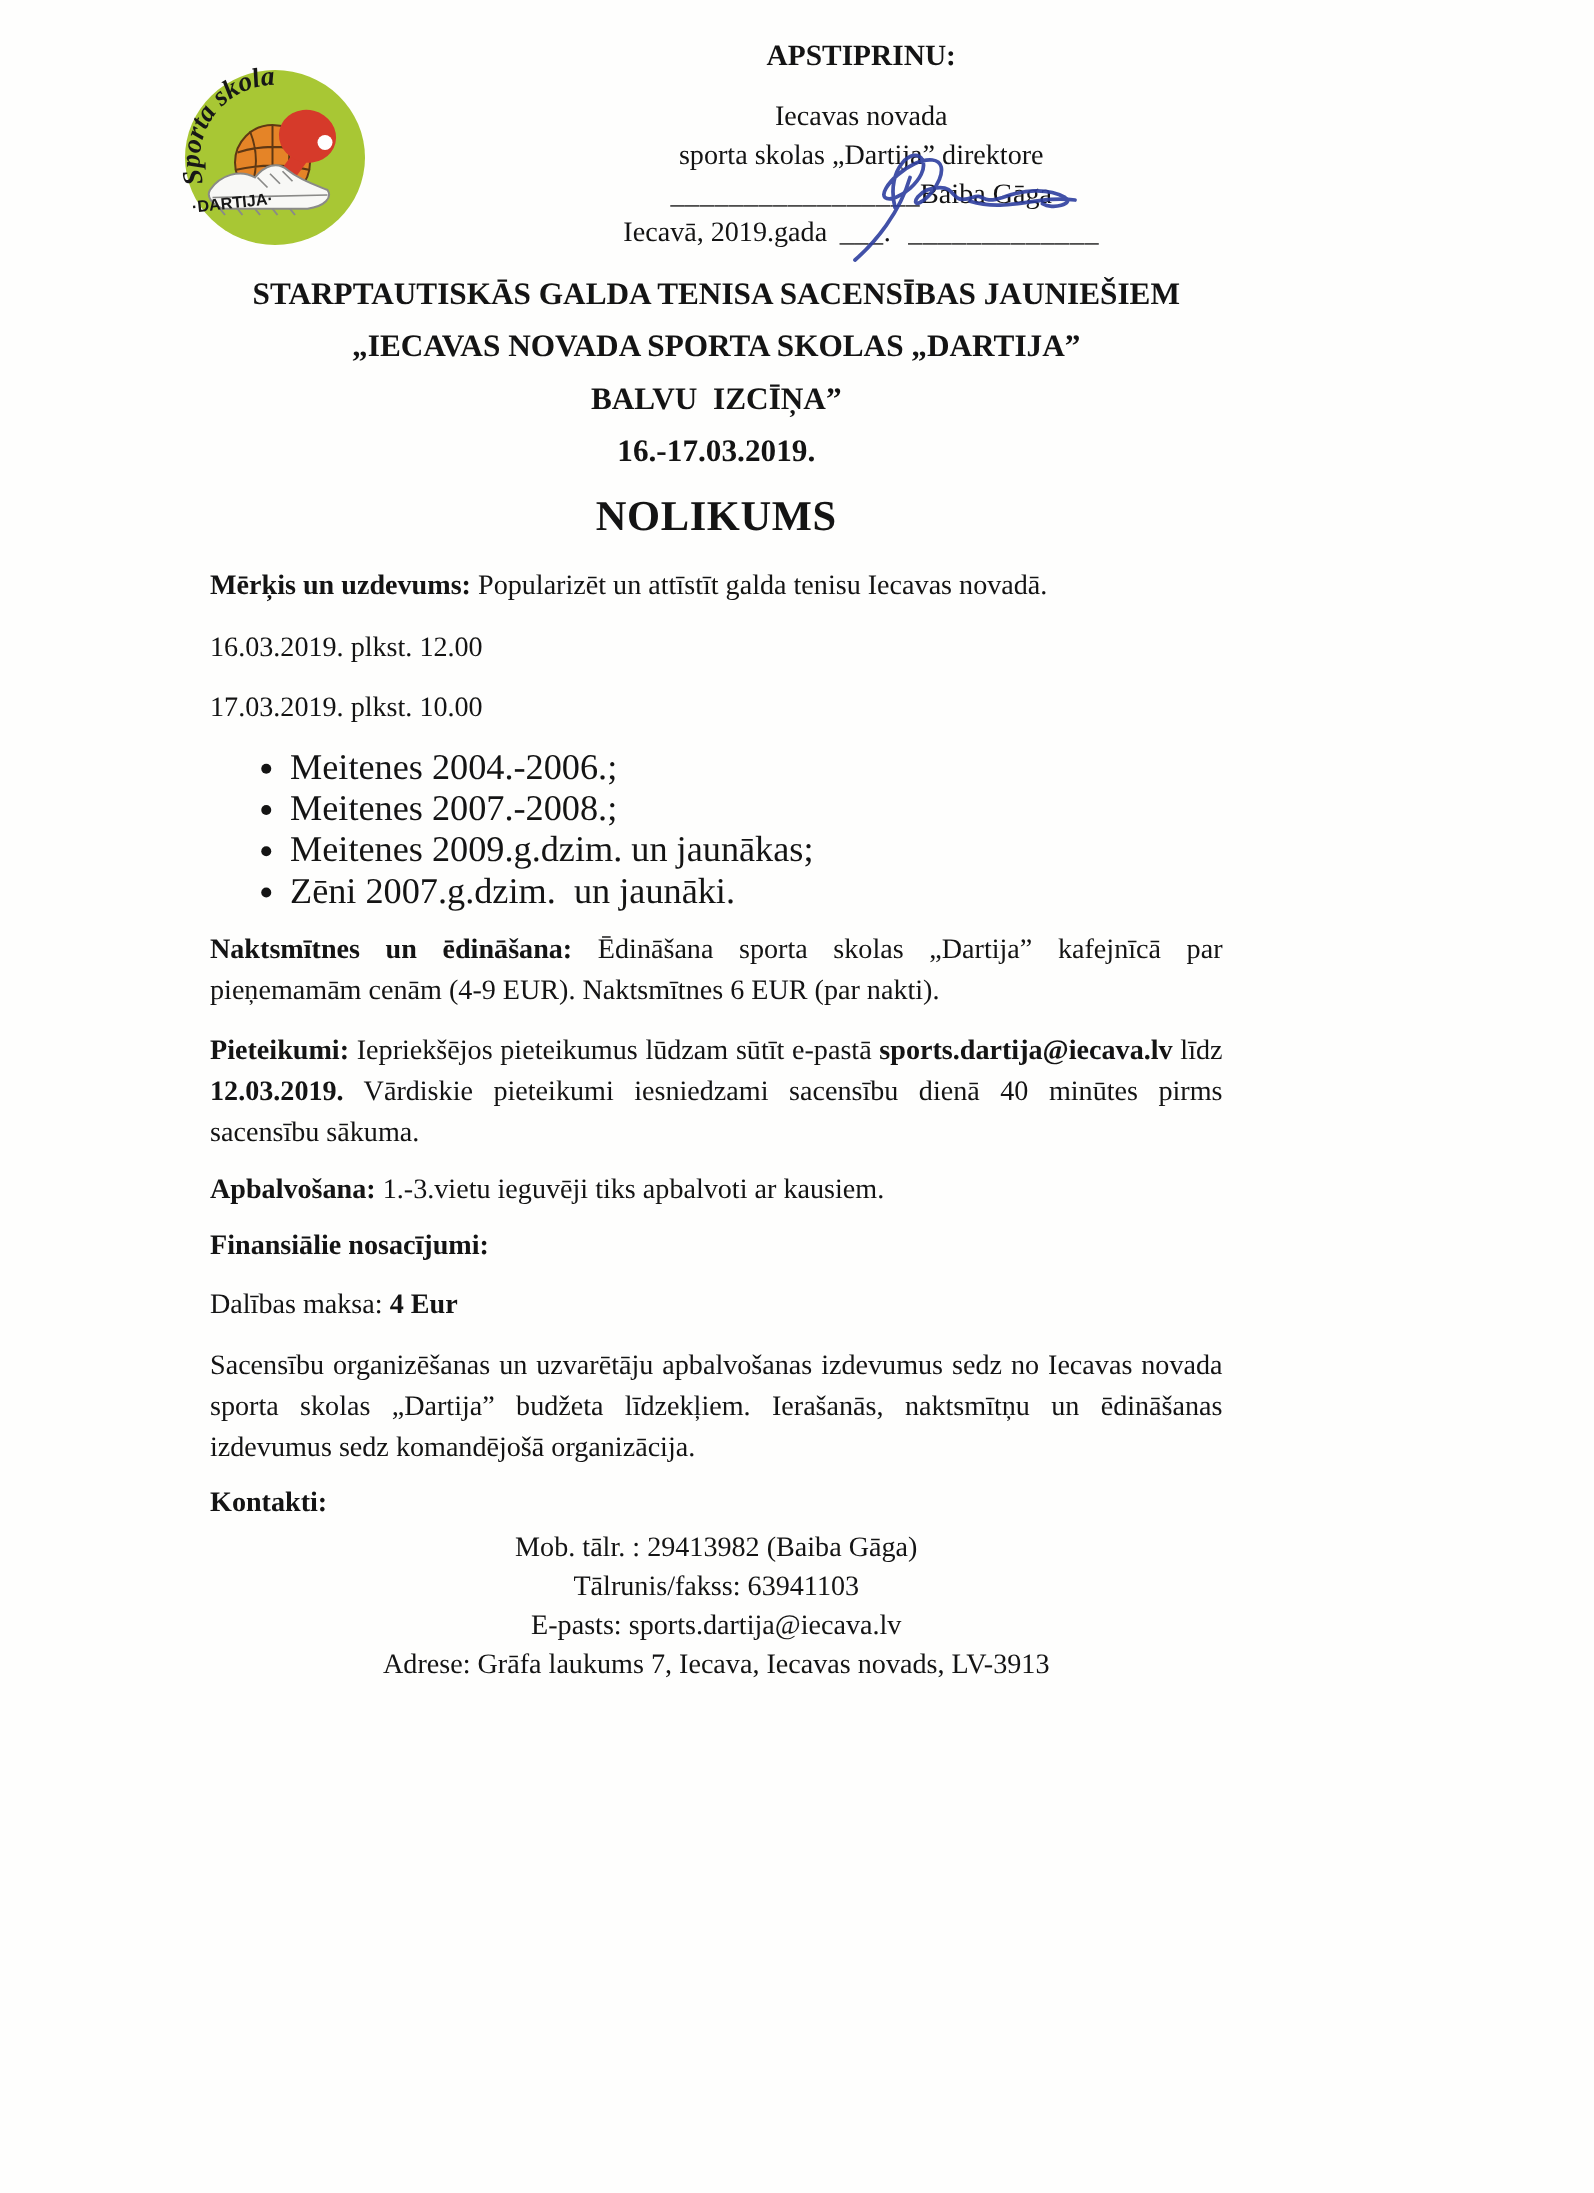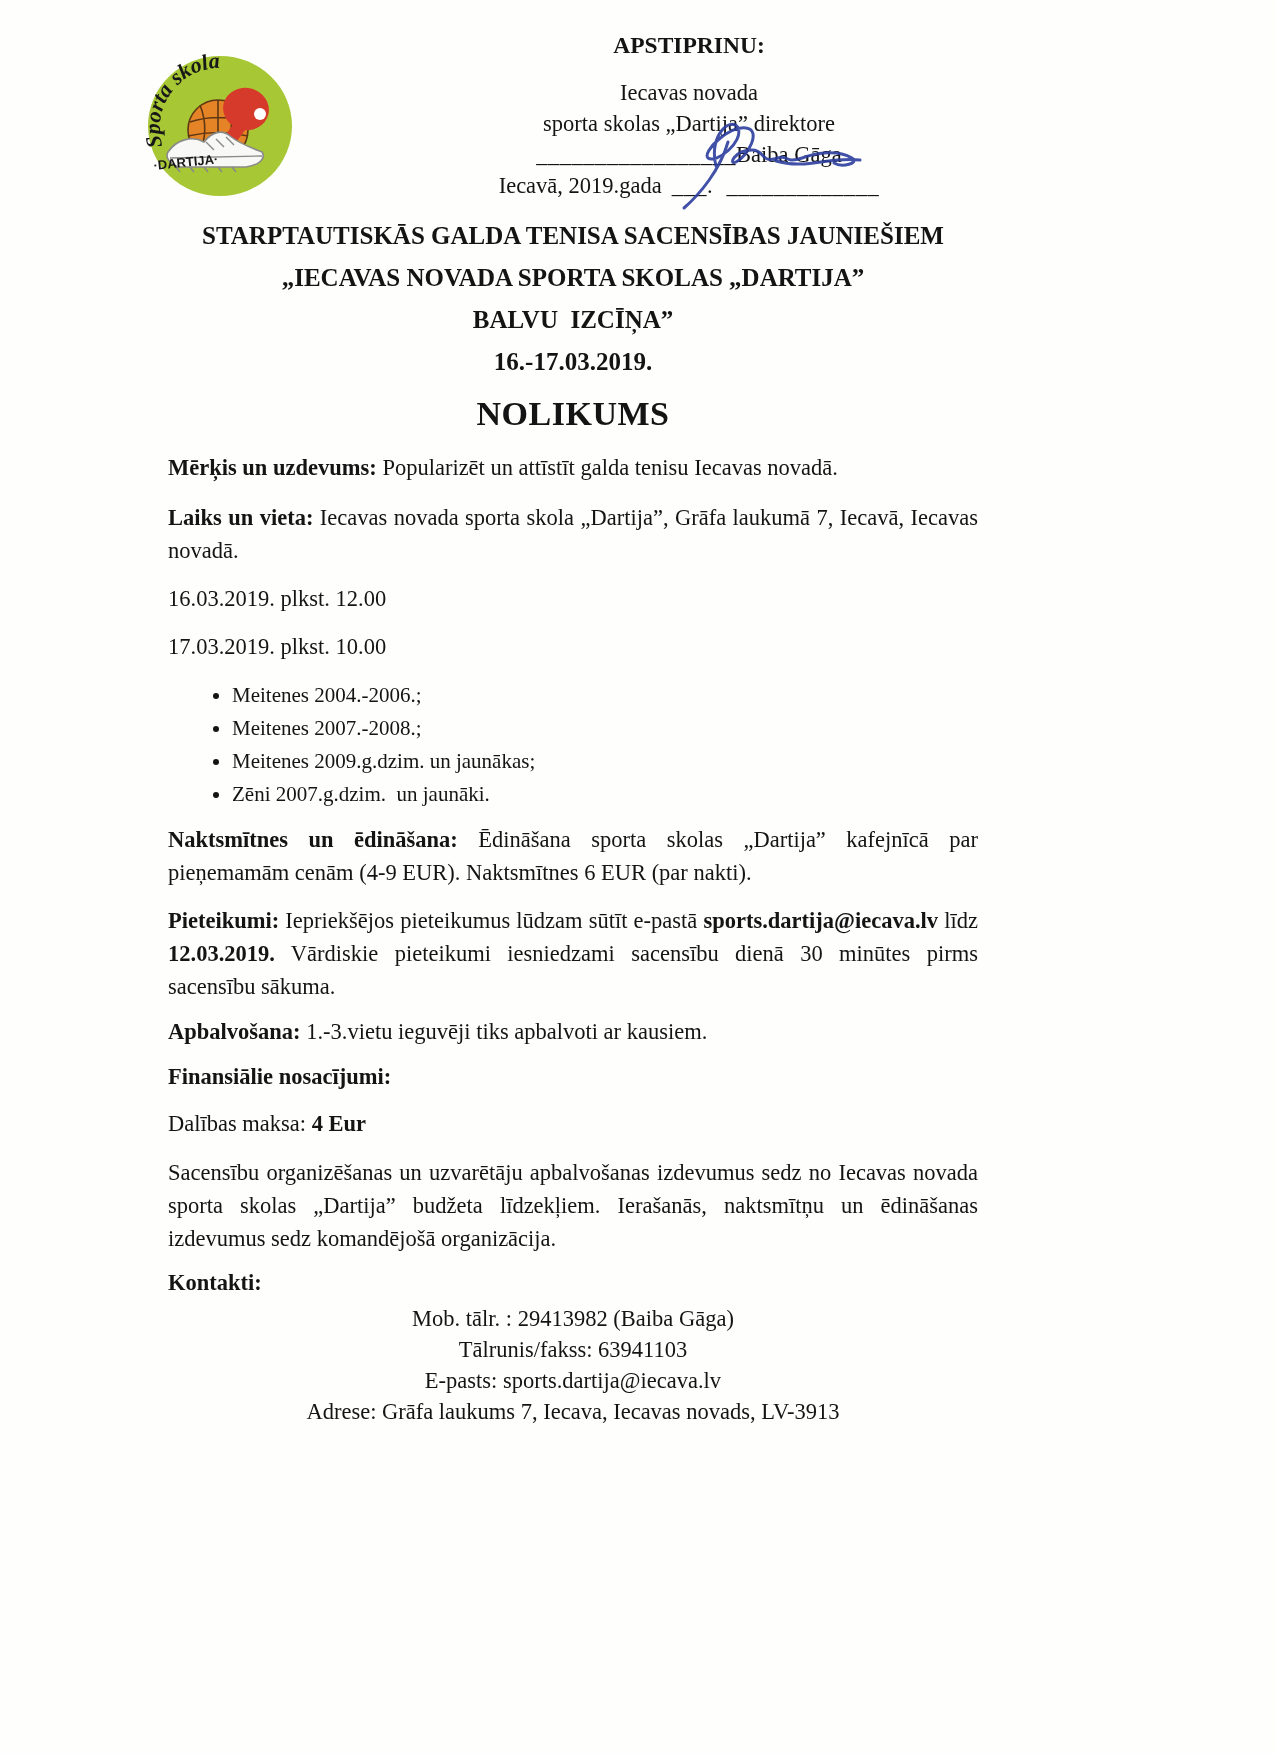"Laiks un vieta: Iecavas novada" p.para { html: <p><span>Laiks un vieta:</span><span> Iecavas novada sporta skola „Dartija”, Grāfa laukumā 7, Iecavā, Iecavas novadā.</span></p> -> none }
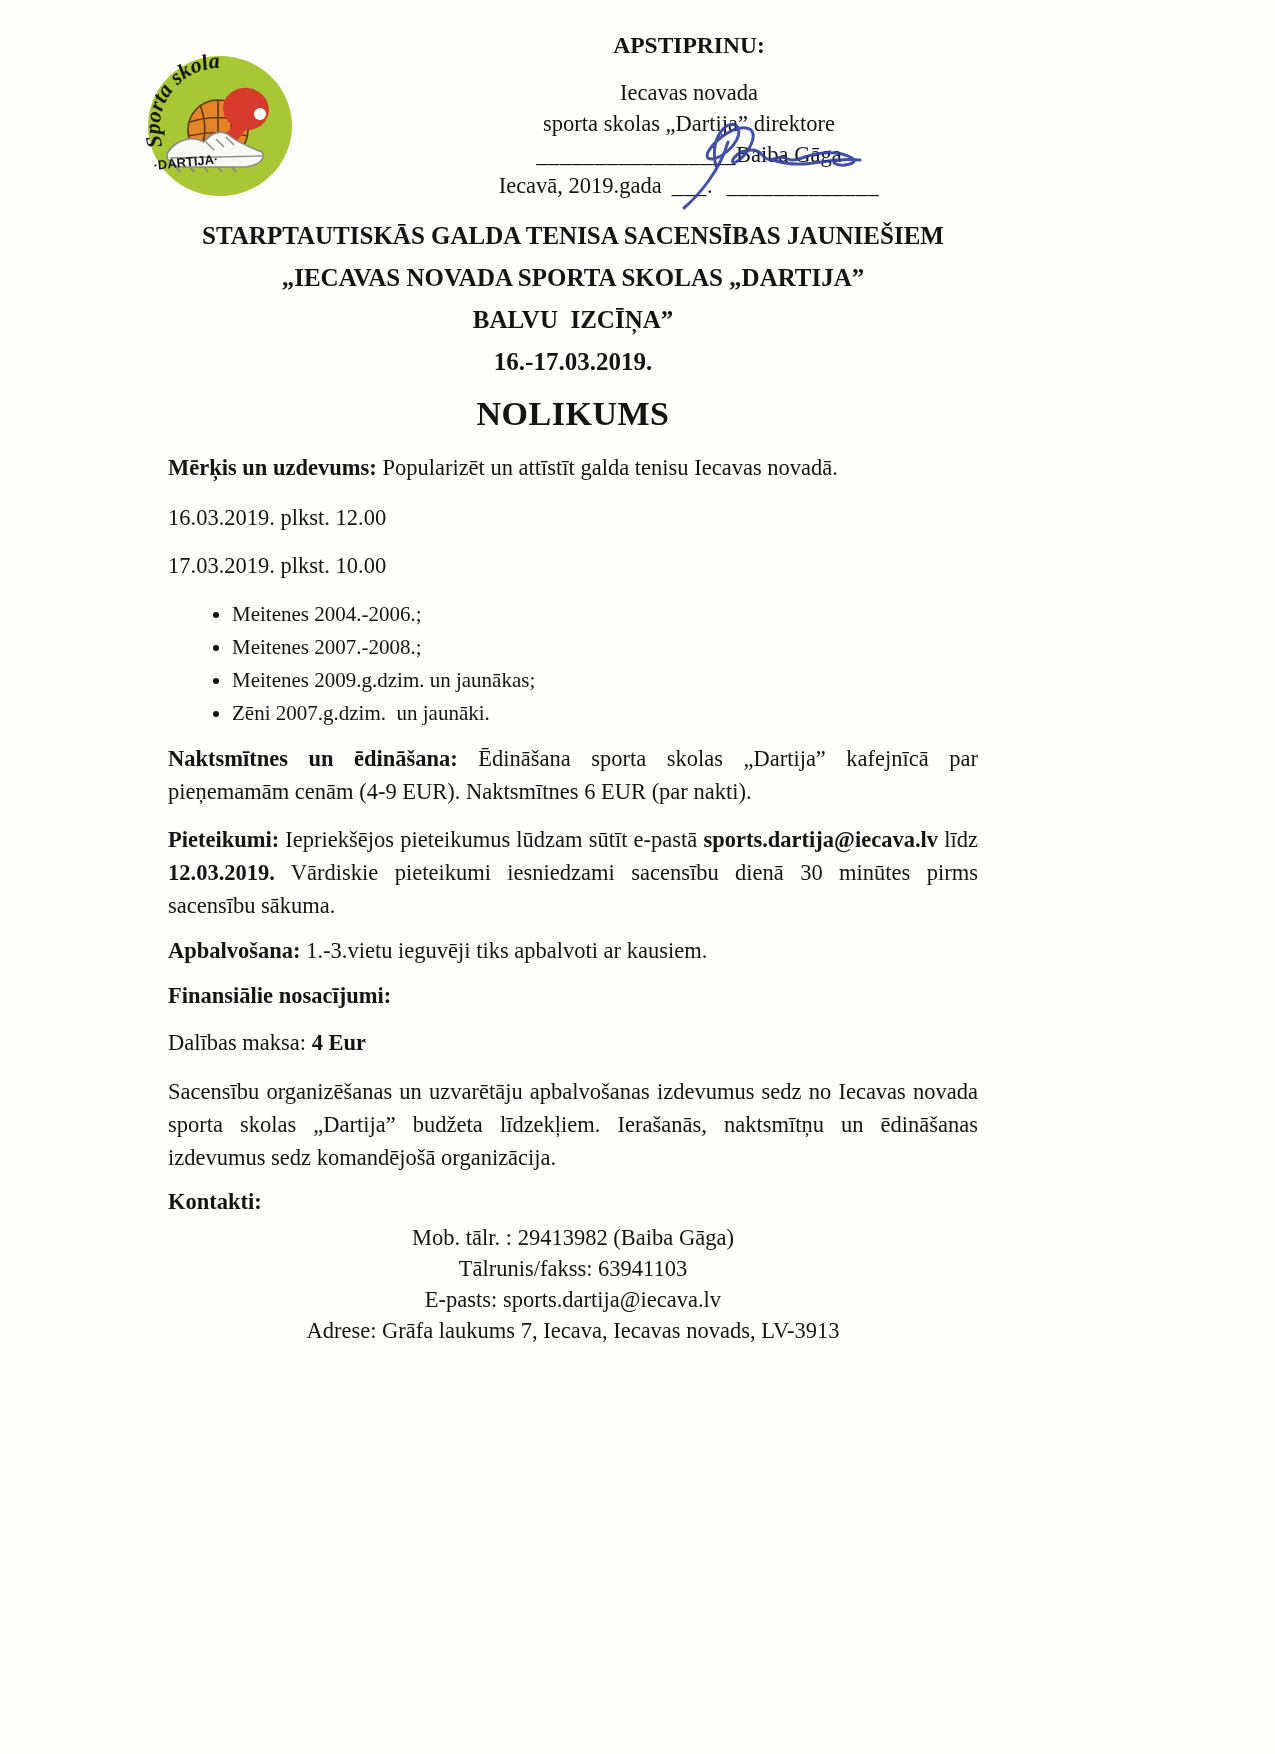"Meitenes 2004.-2006.;" ul.bullets li { font-size: 21px -> 29px }
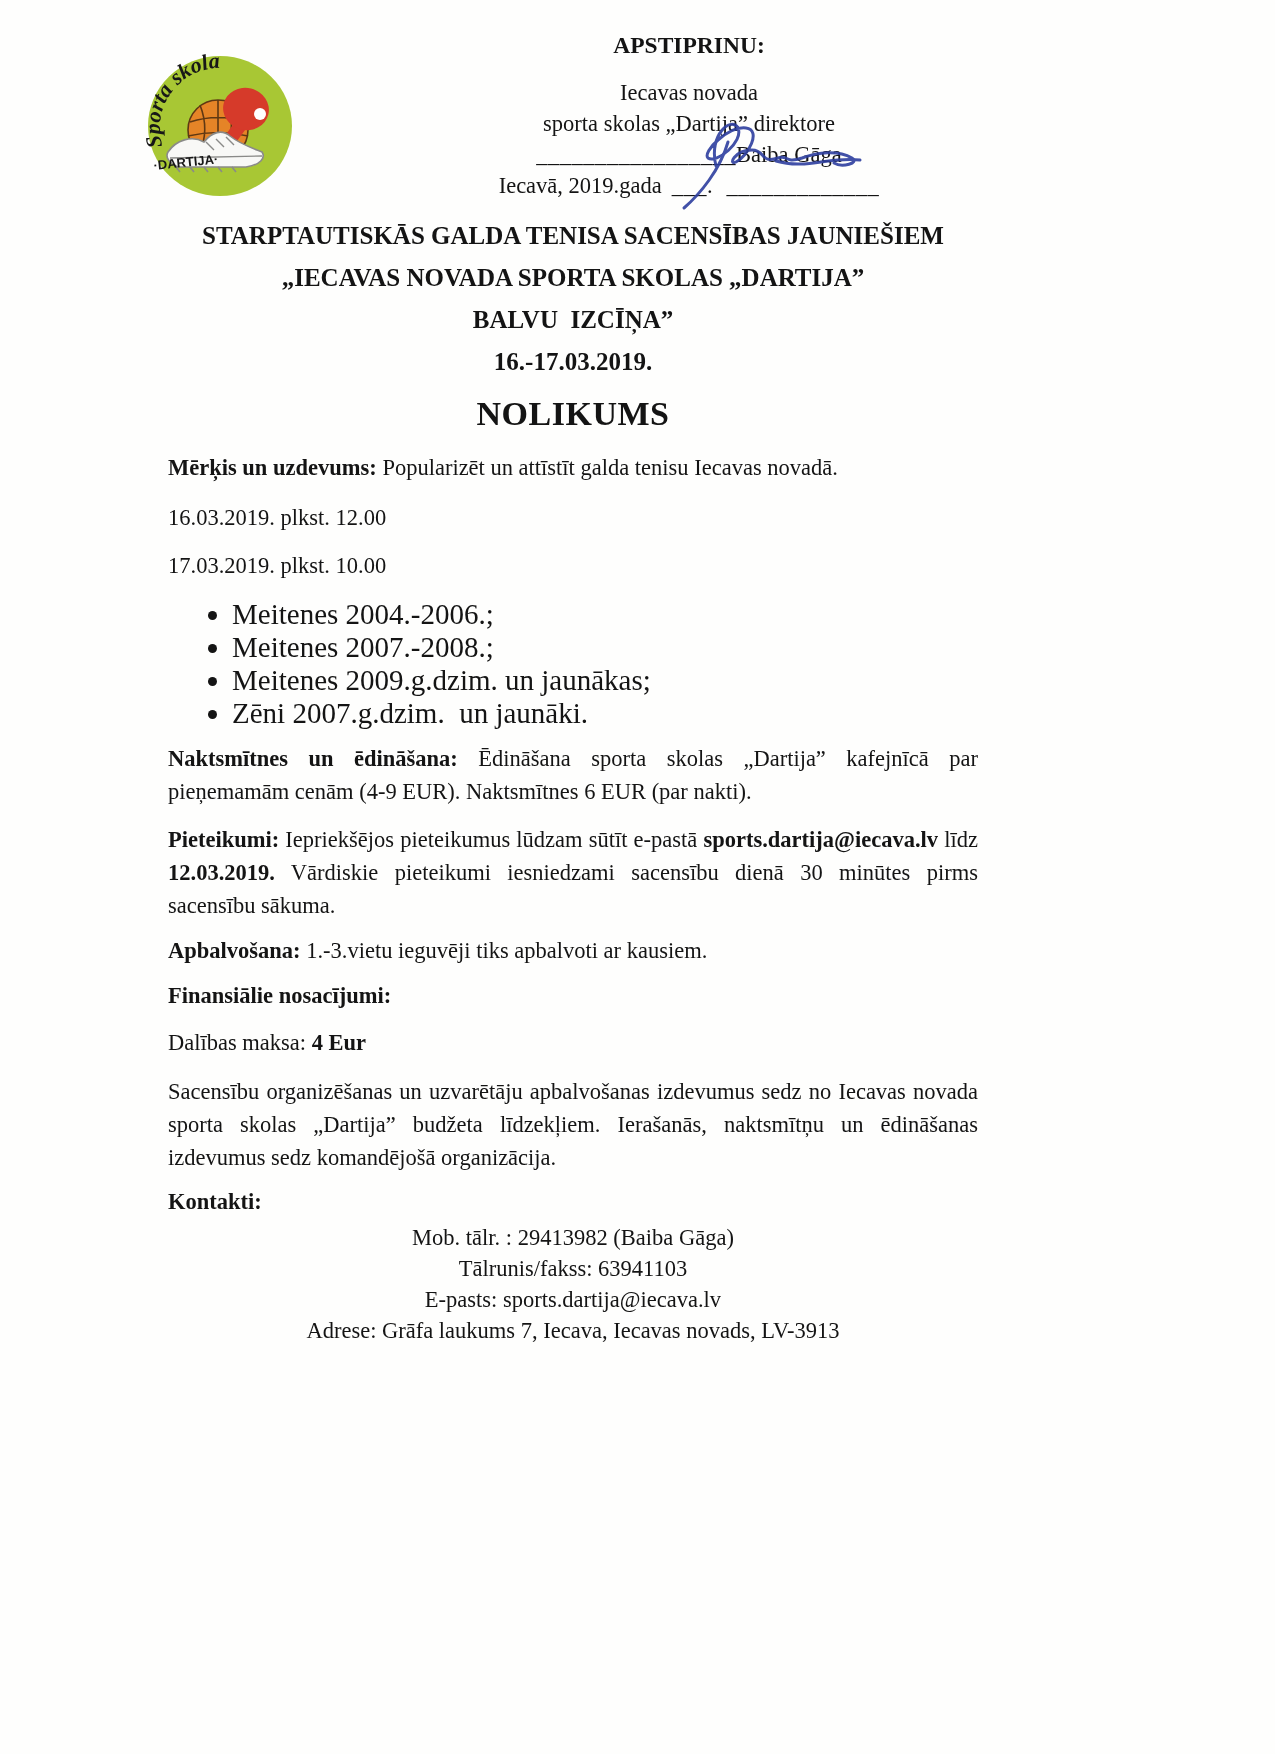"Vārdiskie pieteikumi iesniedzami" span { text: 30 -> 40 }
